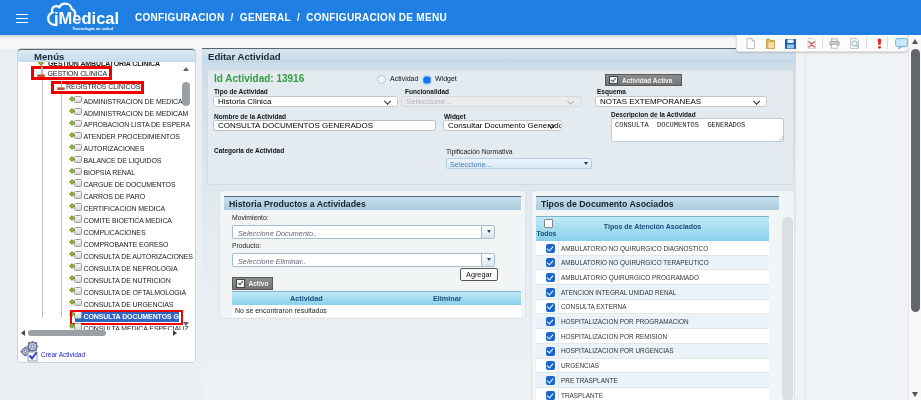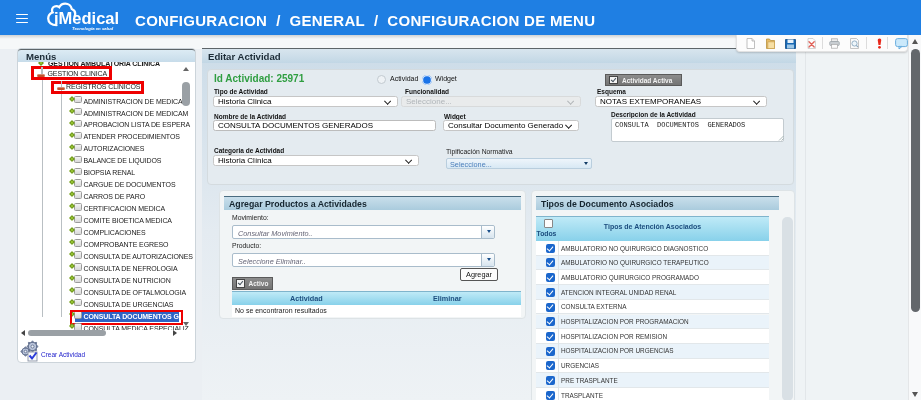"CONFIGURACION / GENERAL / CONFIGURACION" #crumb { font-size: 15px -> 10px }
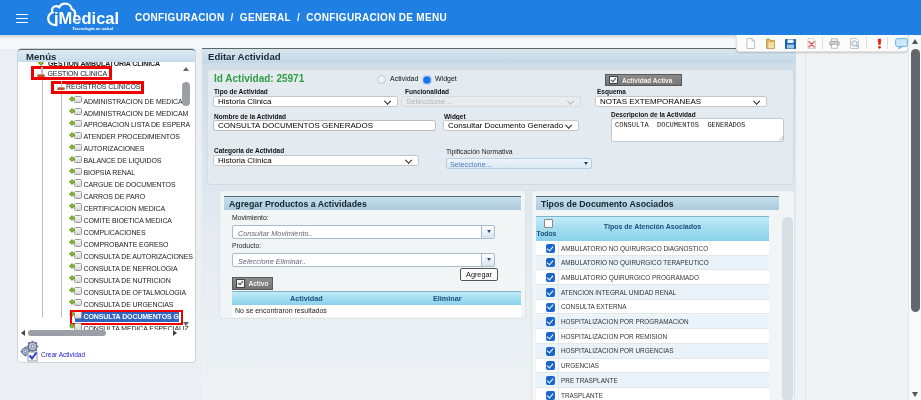"Menús" #lpanel-hdr span { left: 8px -> 16px }
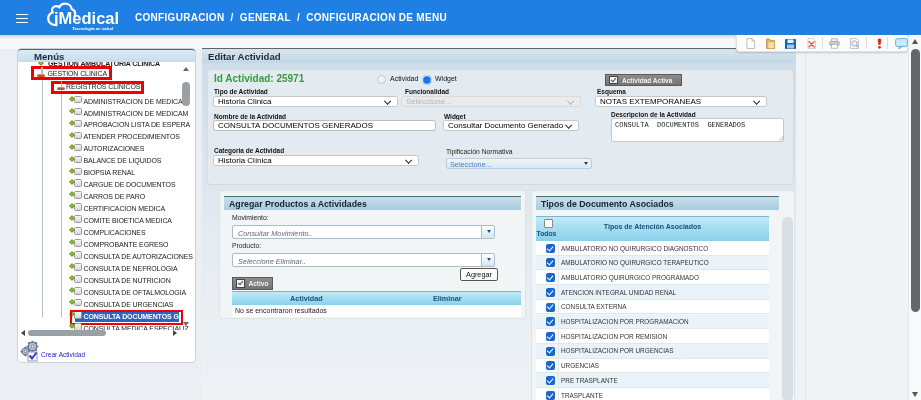"Id Actividad: 25971" div { text: 25971 -> 13916 }
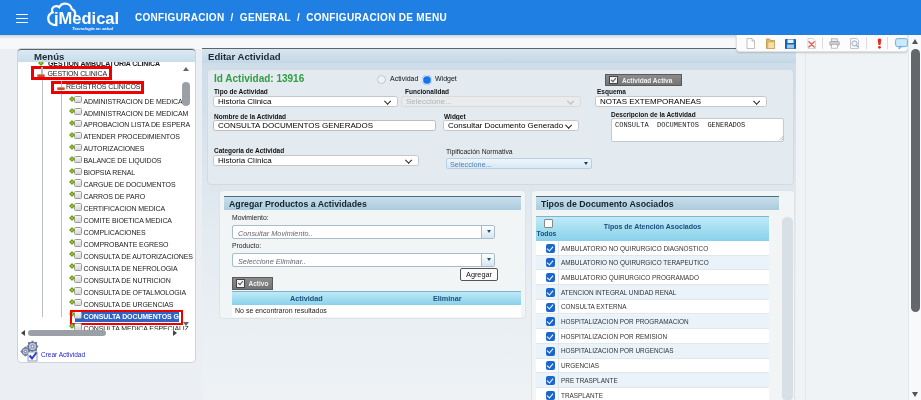"Consultar Documento Generado" div.sel { width: 136px -> 119px }
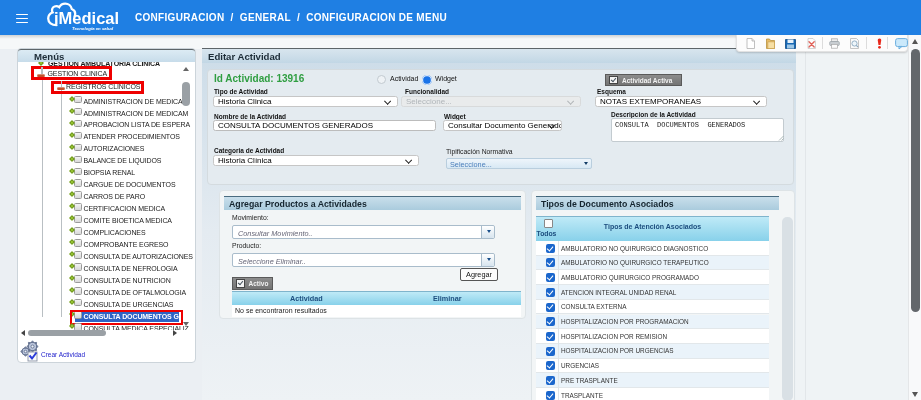"Historia Clínica" div.sel { html: <div>Historia Clínica<span></span></div> -> none }
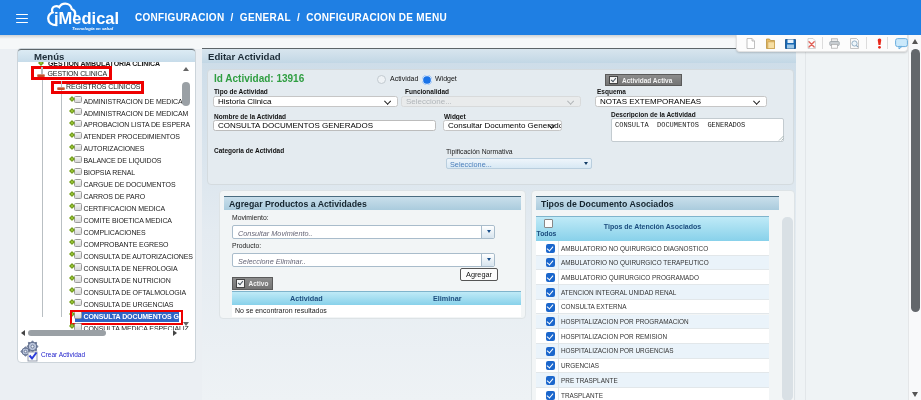"Agregar Productos a Actividades" span { text: Agregar -> Historia }
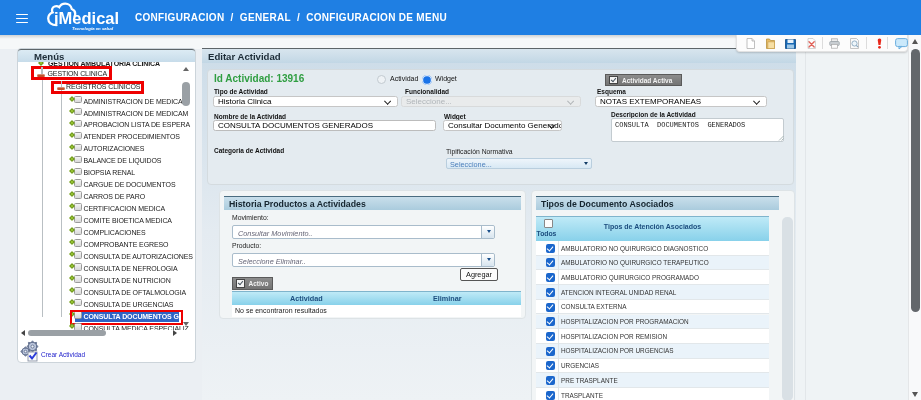"Consultar Movimiento.." i { text: Consultar Movimiento -> Seleccione Documento }
